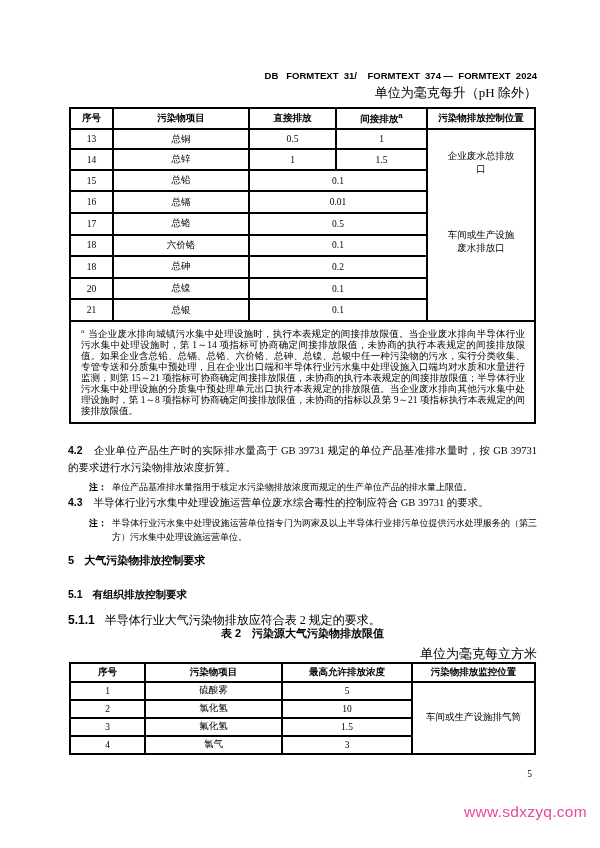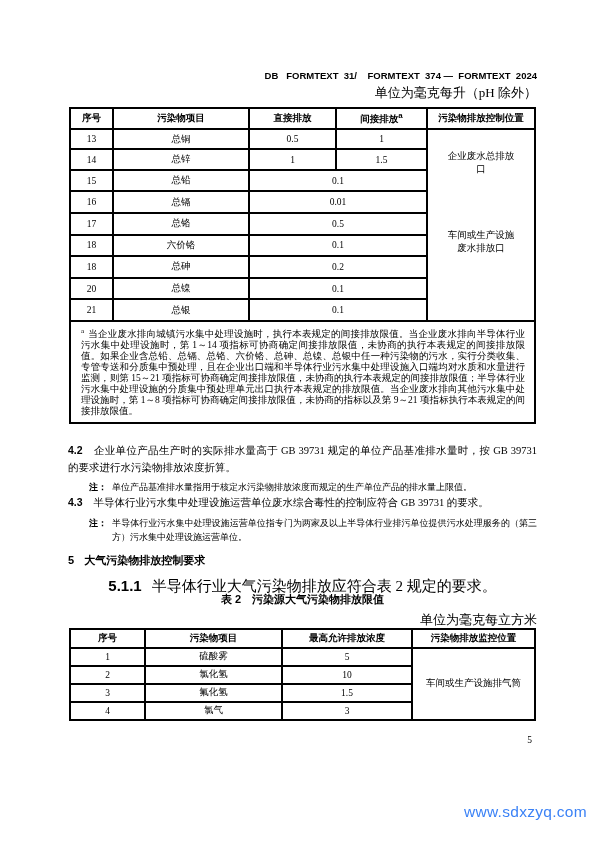"5.1 有组织排放控制要求" div.sec-h { html: none -> <div> <span>5.1</span><span>有组织排放控制要求</span> </div> }
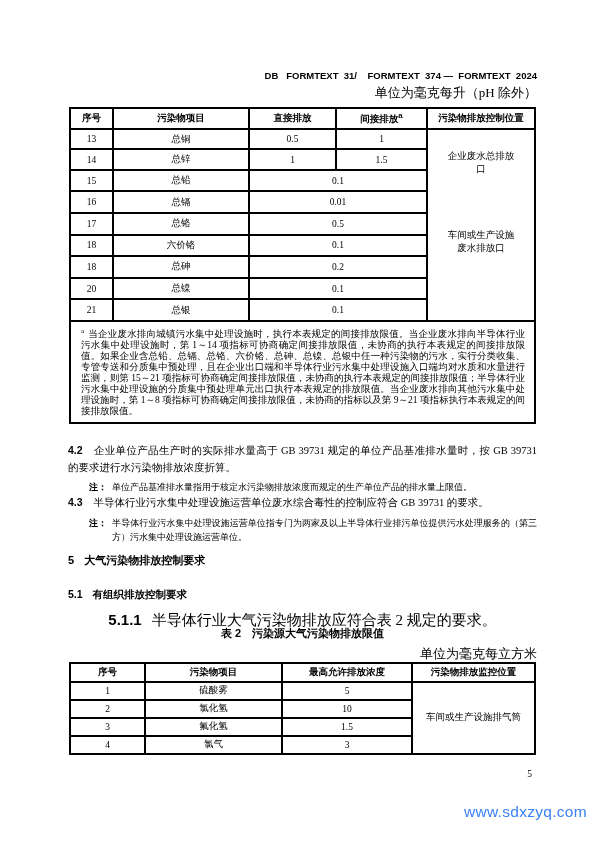"5.1.1 半导体行业大气污染物排放应符合表 2 规定的要求。" .h511 { font-size: 15px -> 12px; text-align: center -> none }
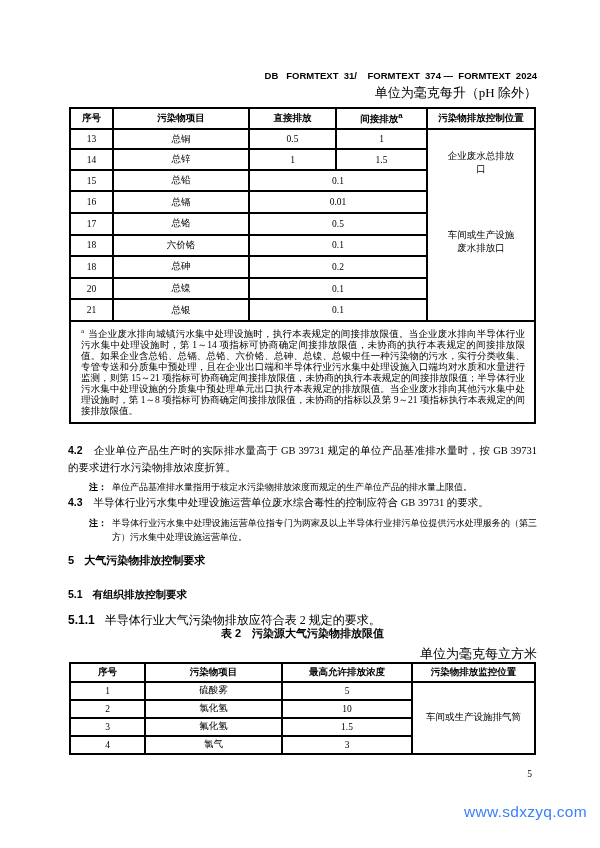"www.sdxzyq.com" .watermark { color: #3b82f6 -> #ec4899 }
